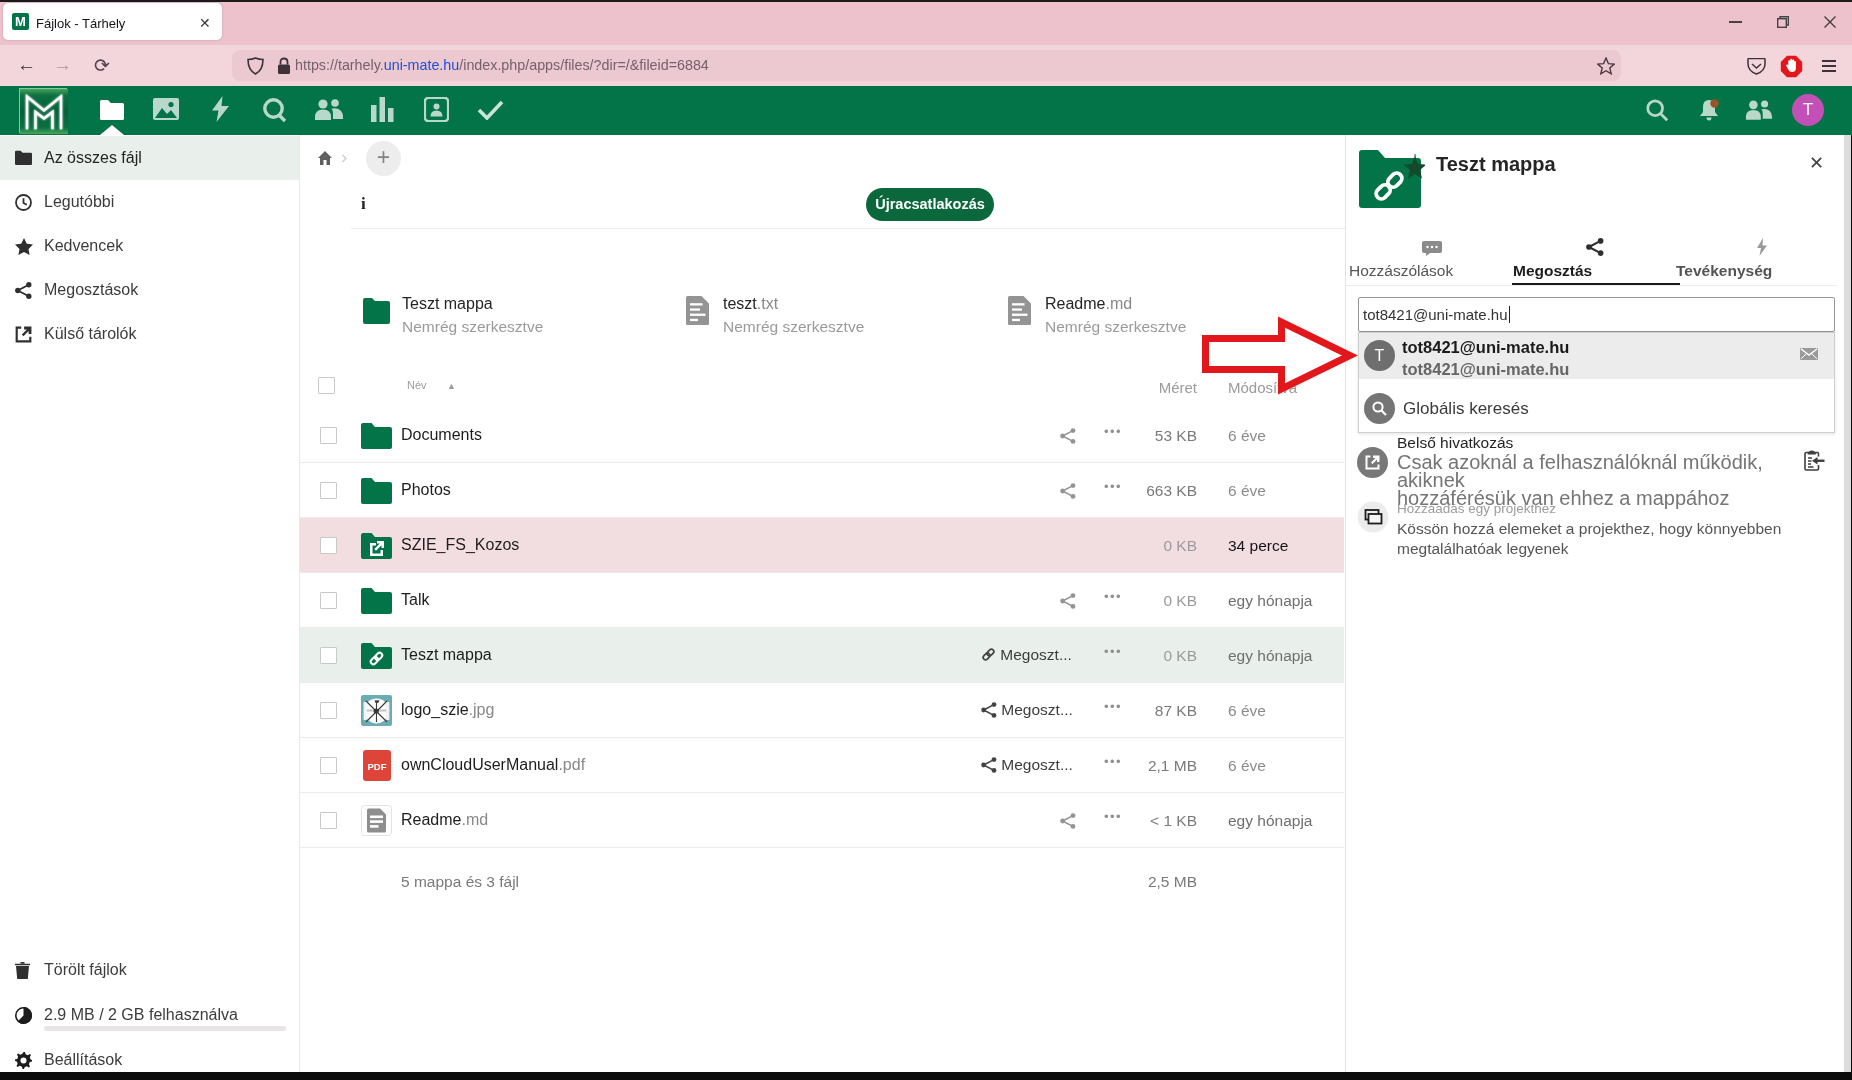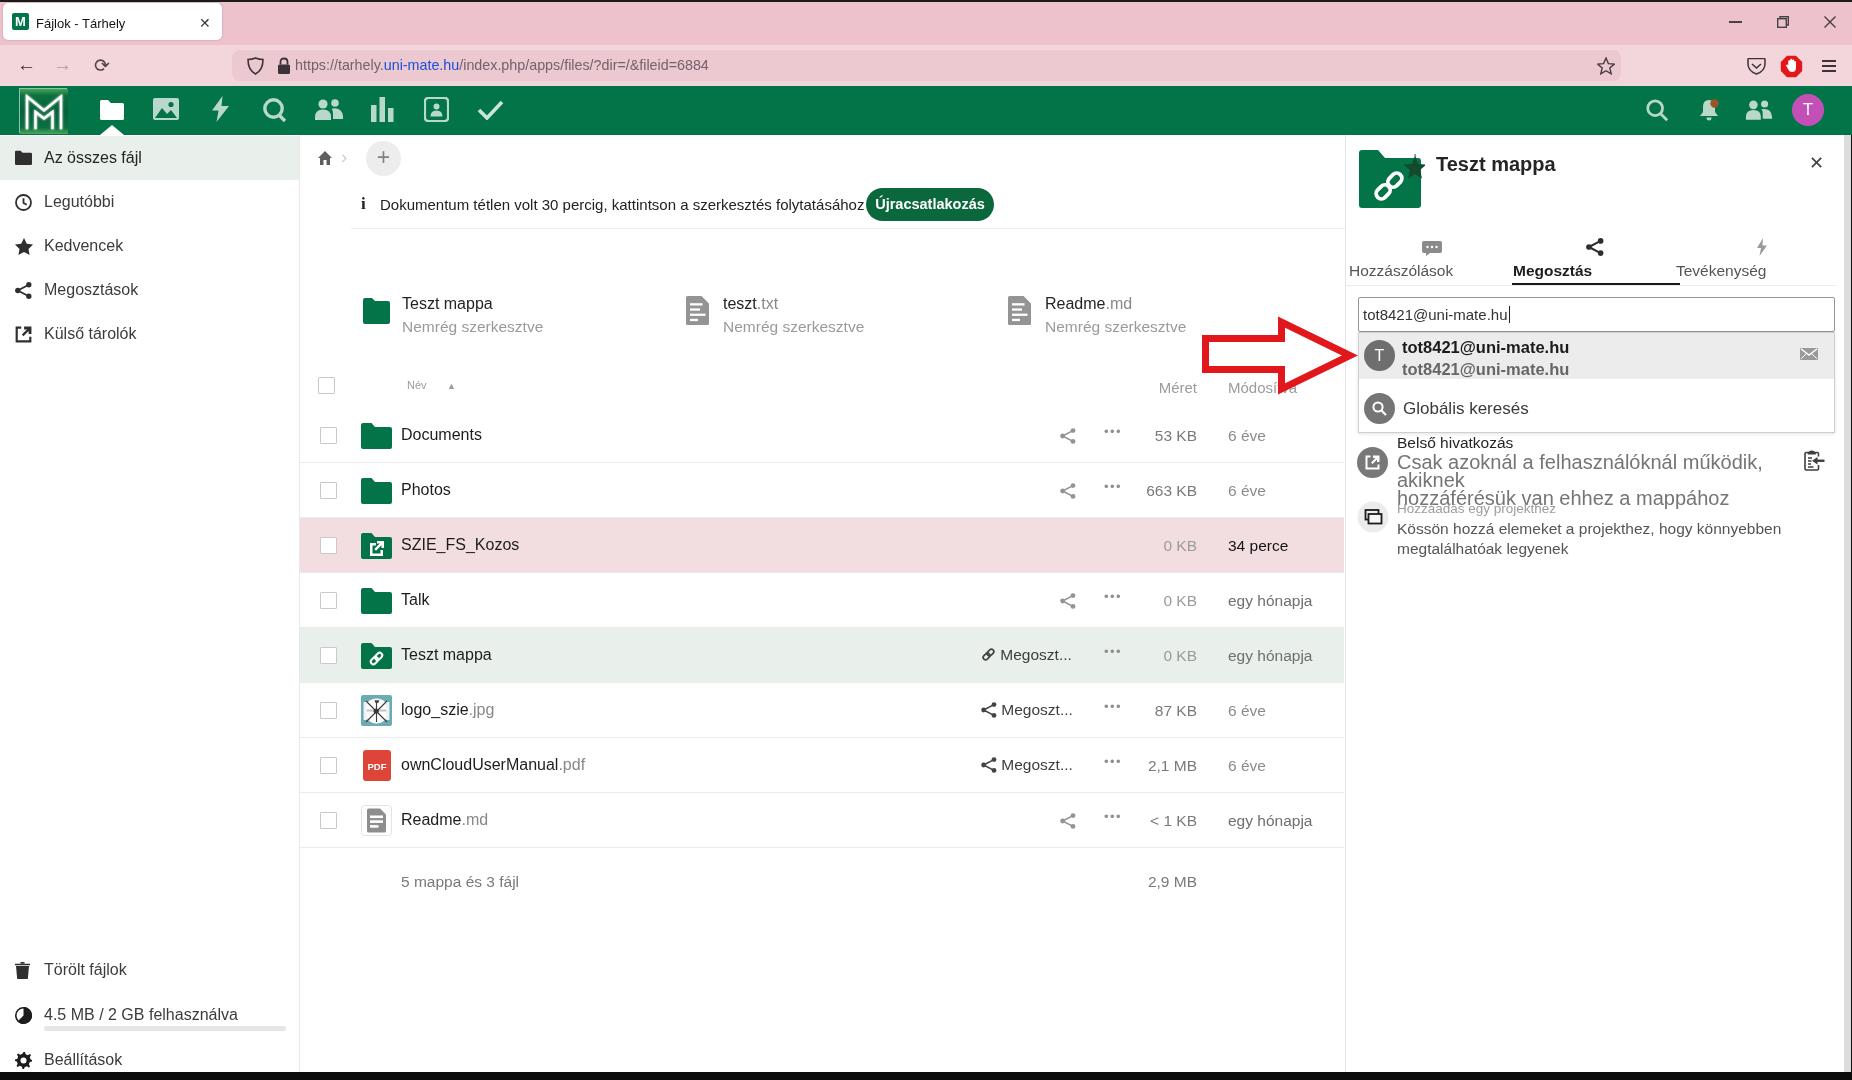"Dokumentum tétlen volt 30 percig," div.abs { html: <div>Dokumentum tétlen volt 30 percig, kattintson a szerkesztés folytatásához</div> -> none }
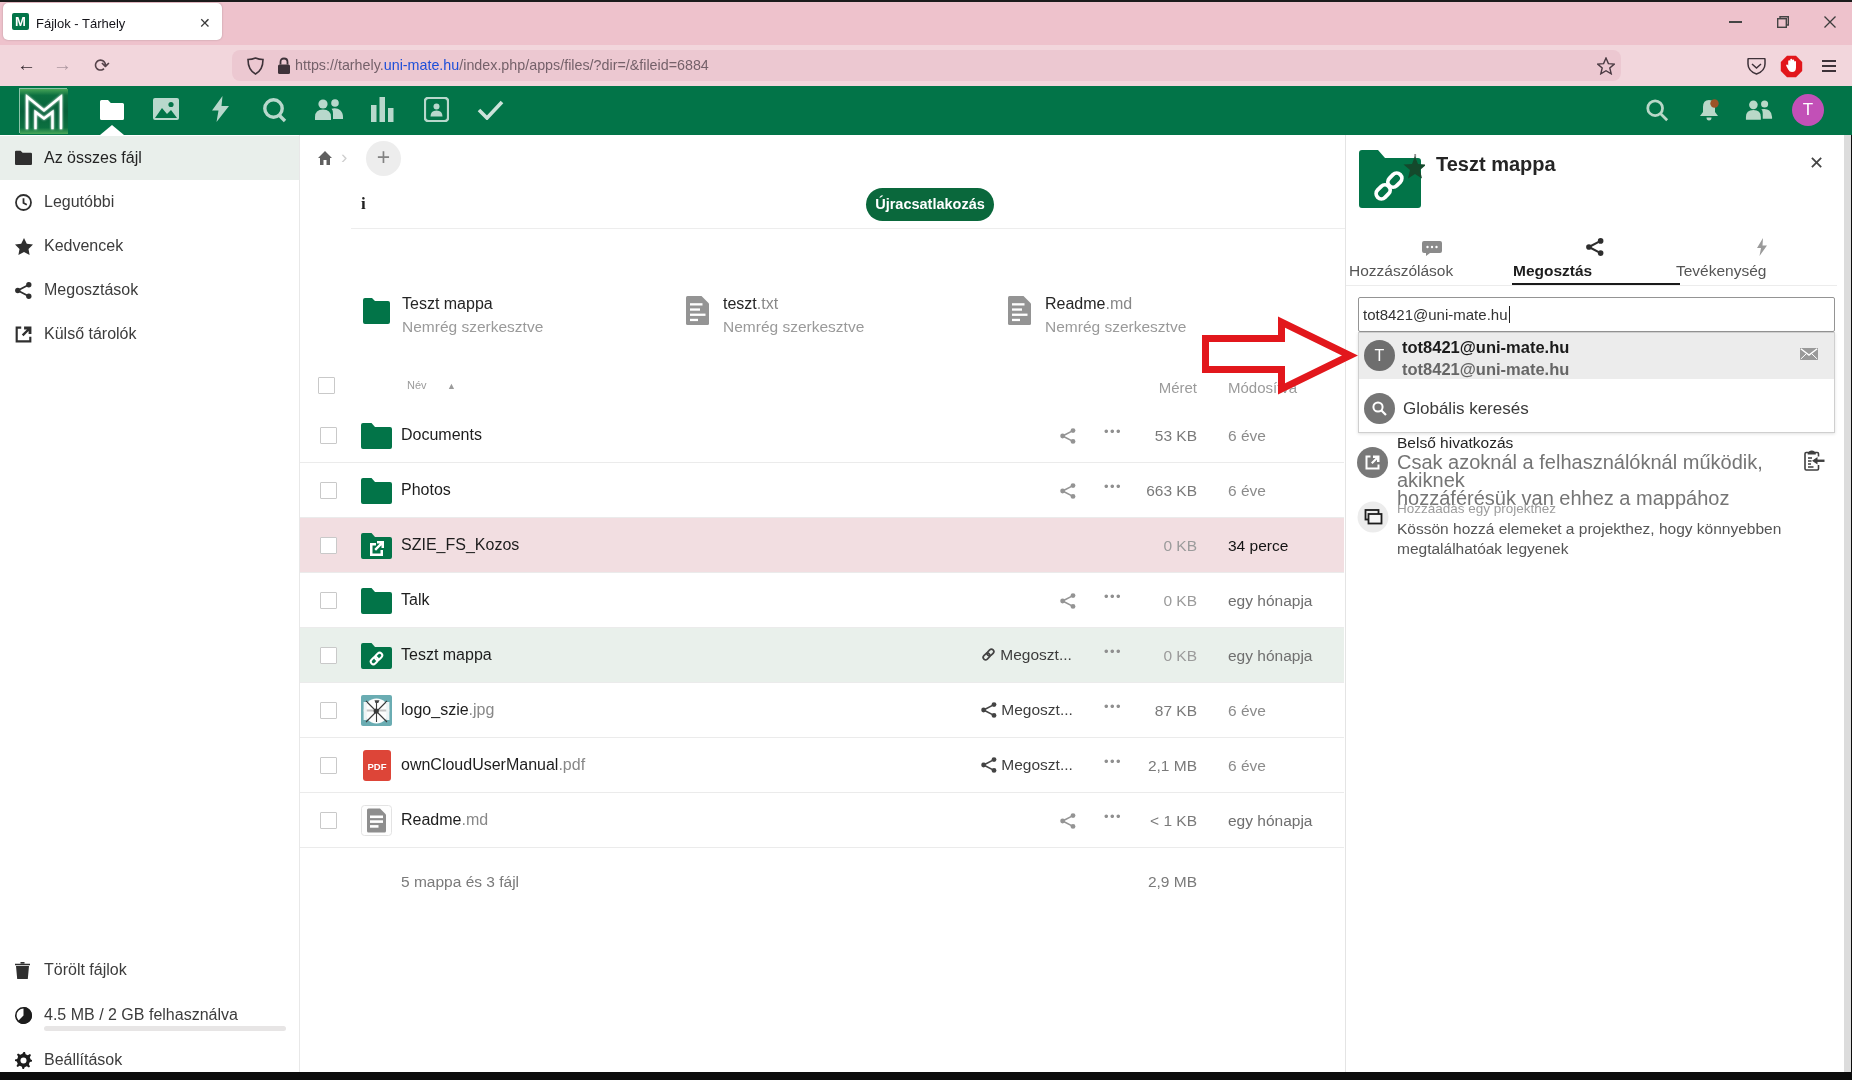"Tevékenység" div.tab3 { font-weight: none -> bold }
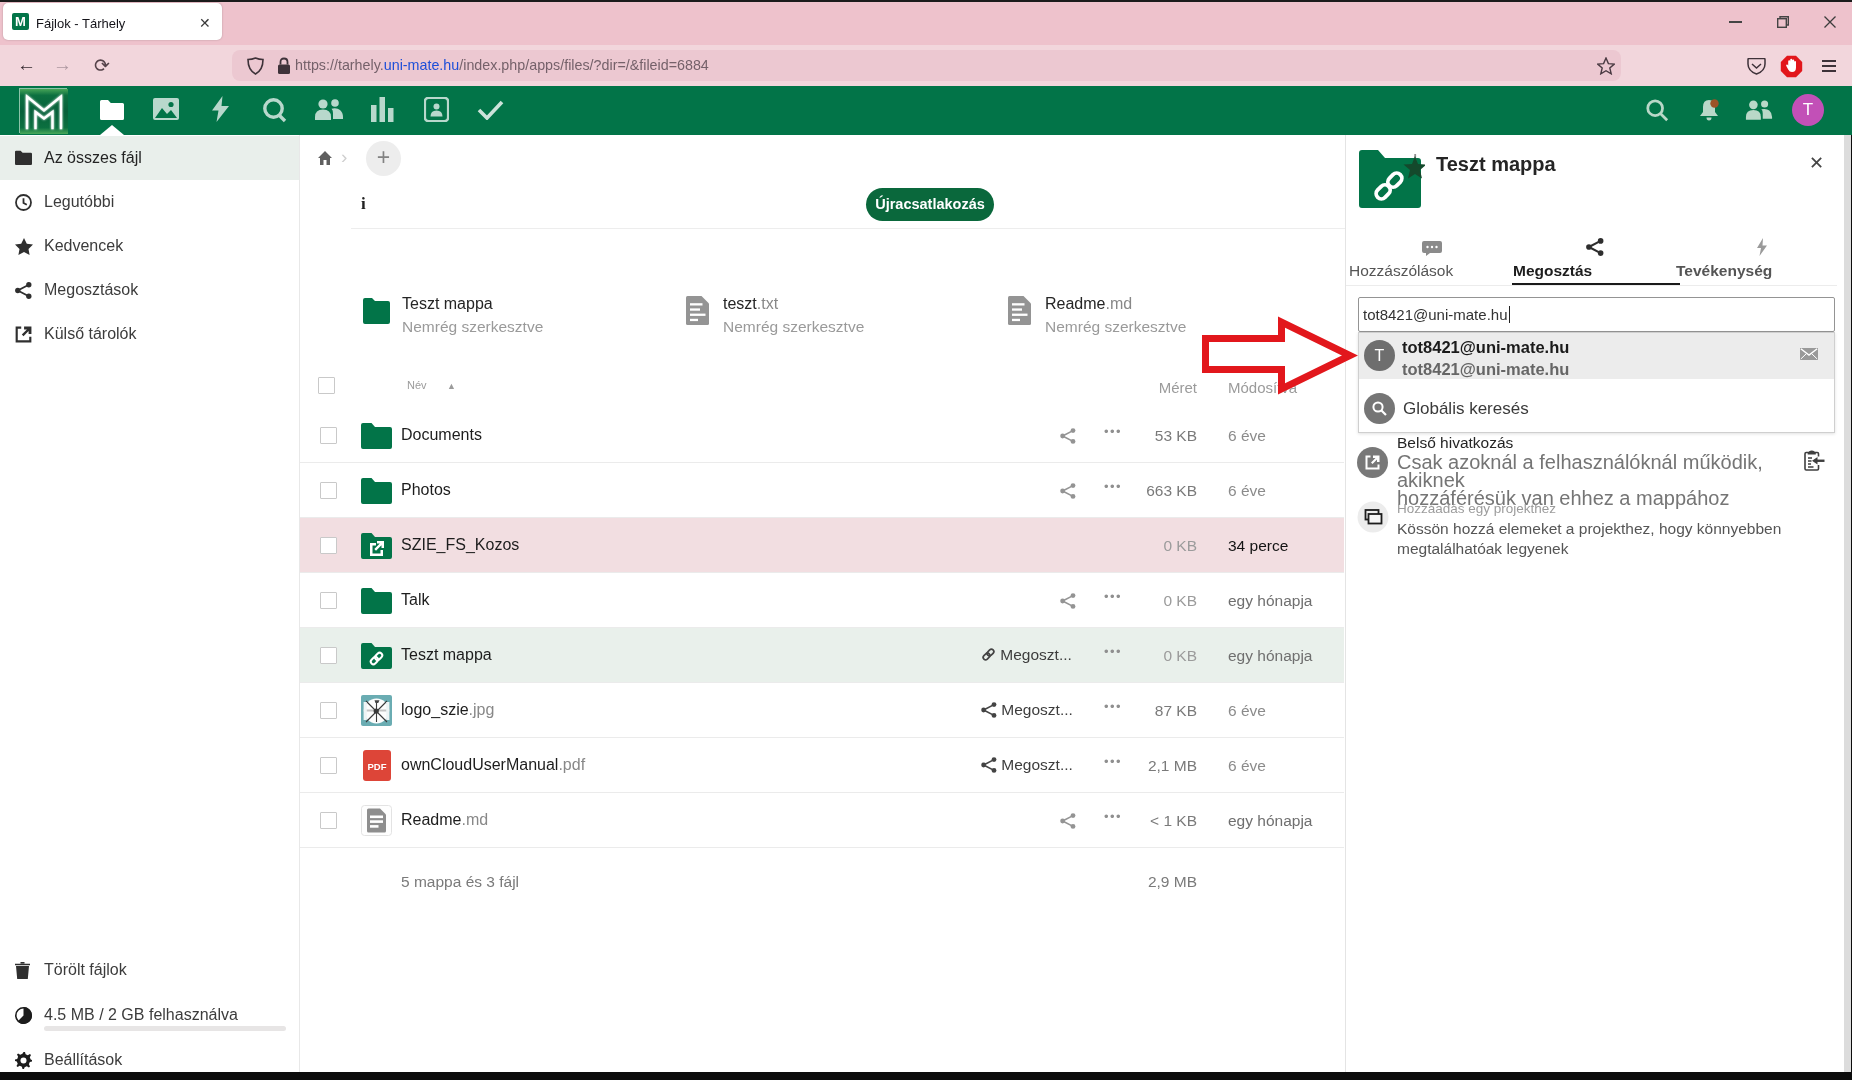"2,9 MB" div.abs { text: 2,9 -> 2,5 }
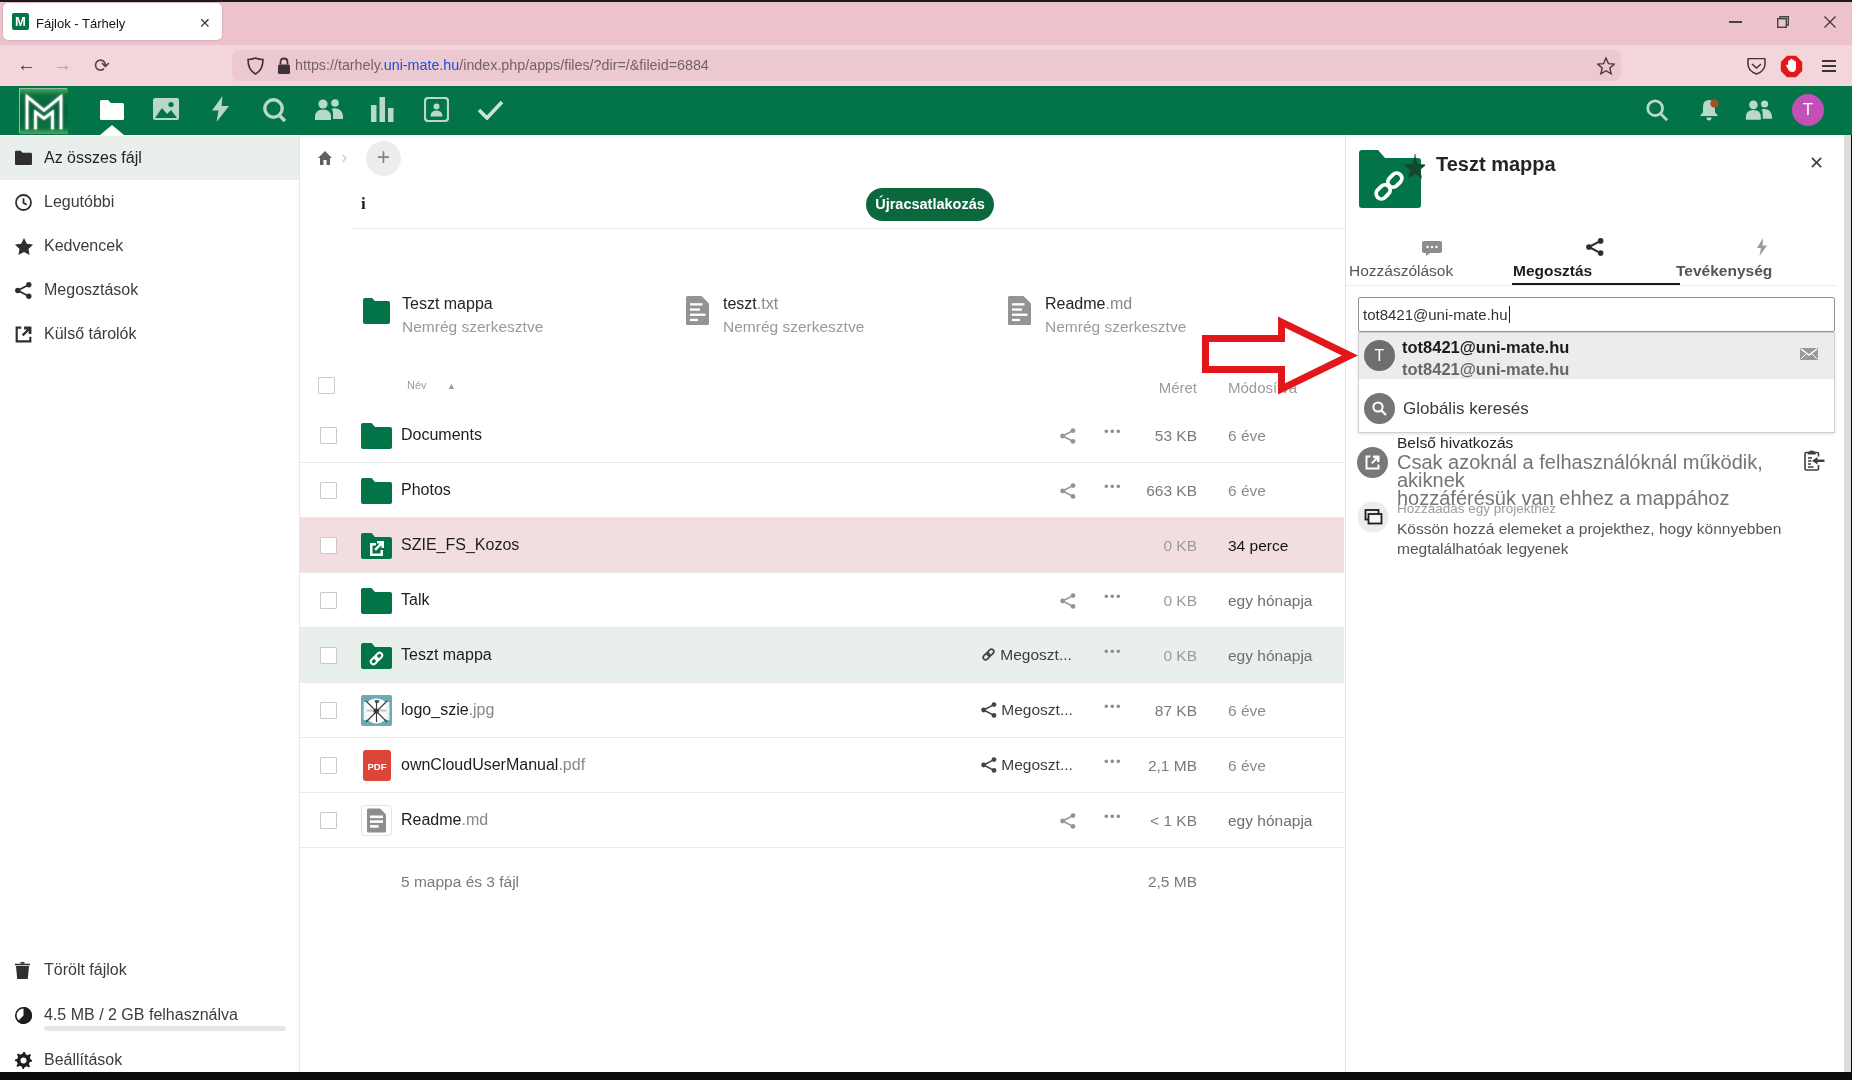"4.5 MB / 2 GB" span.txt { text: 4.5 -> 2.9 }
